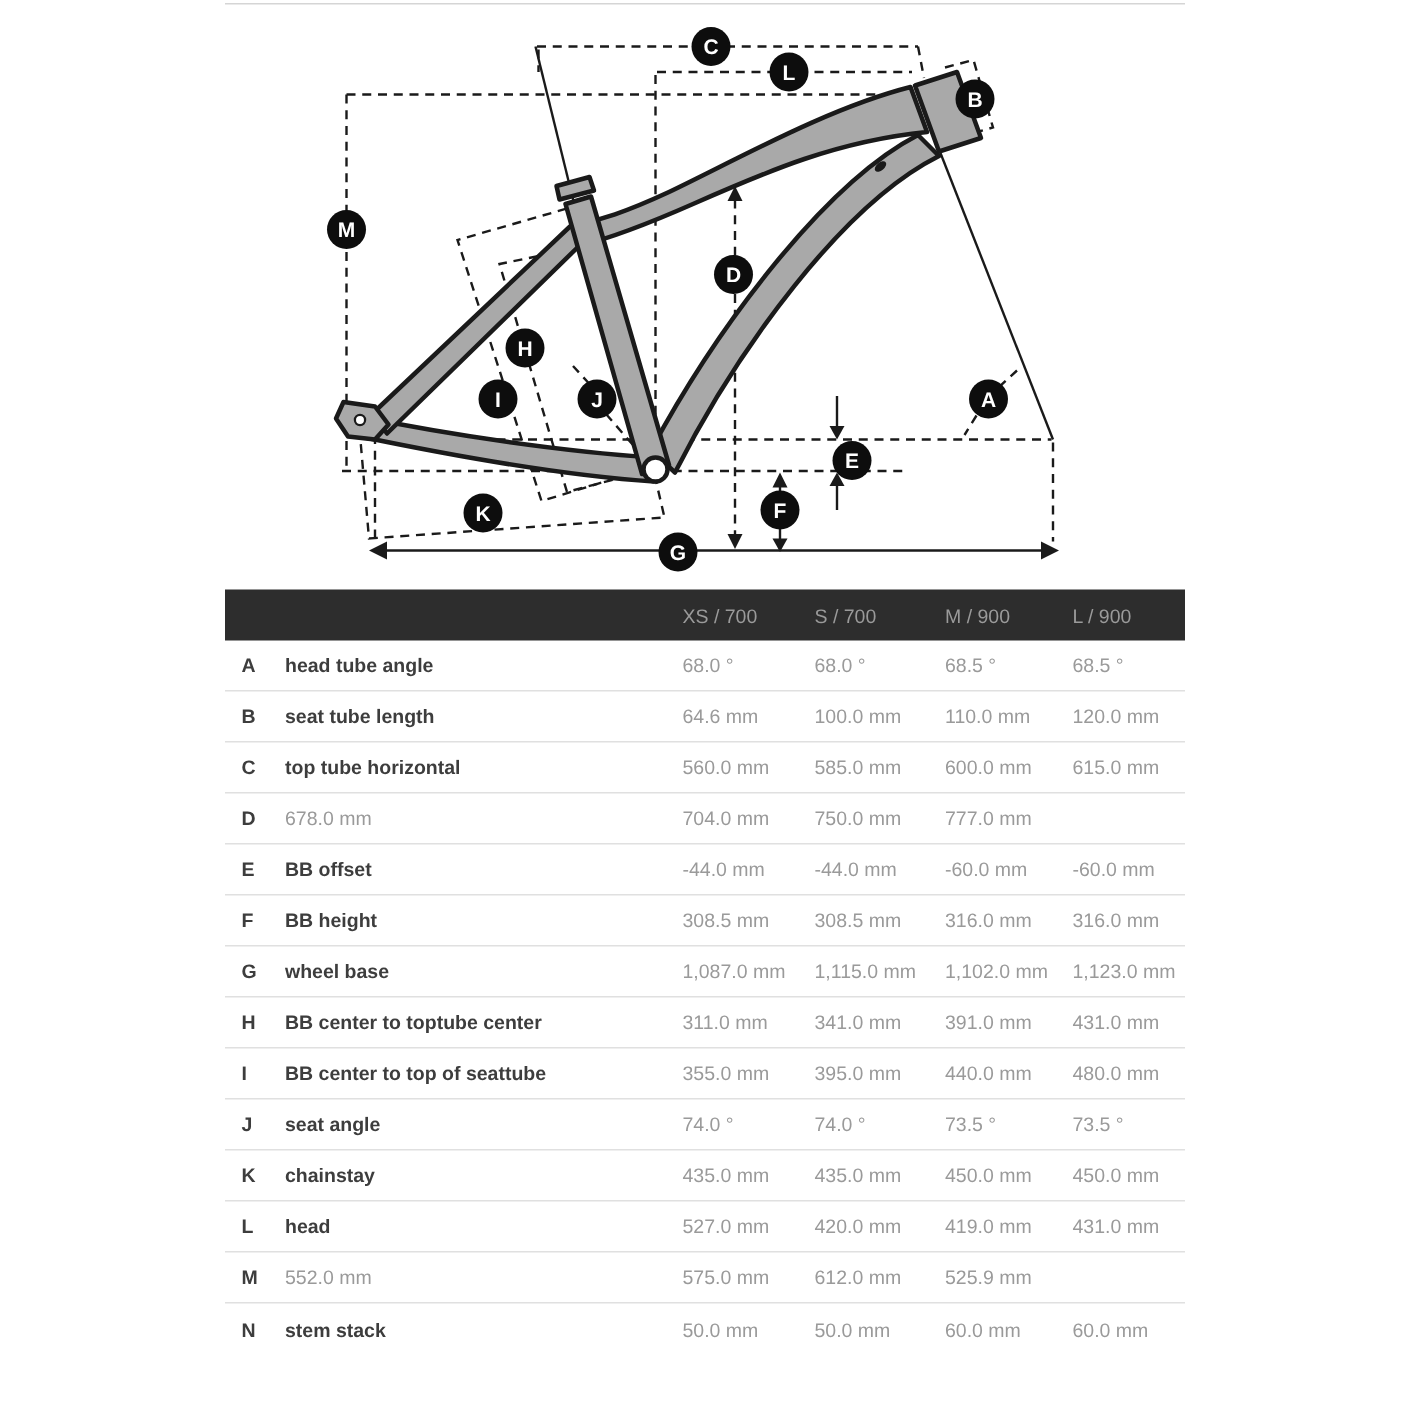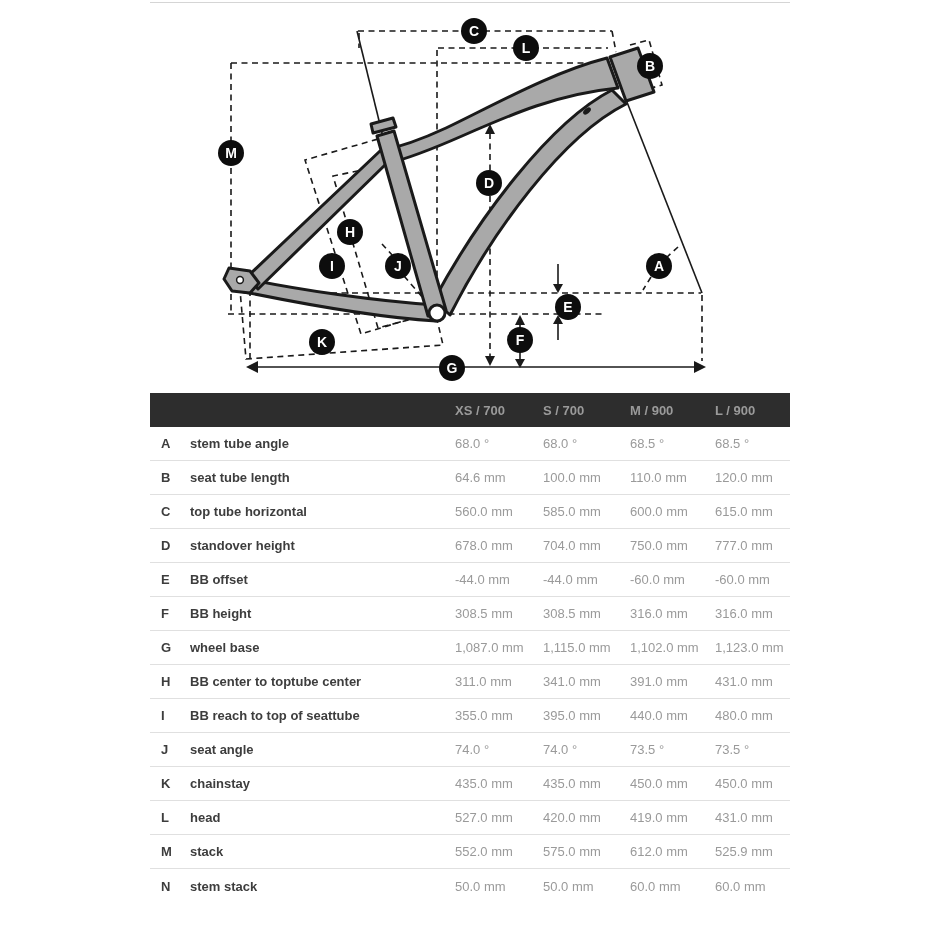"XS / 700" .thead { font-weight: bold -> normal }
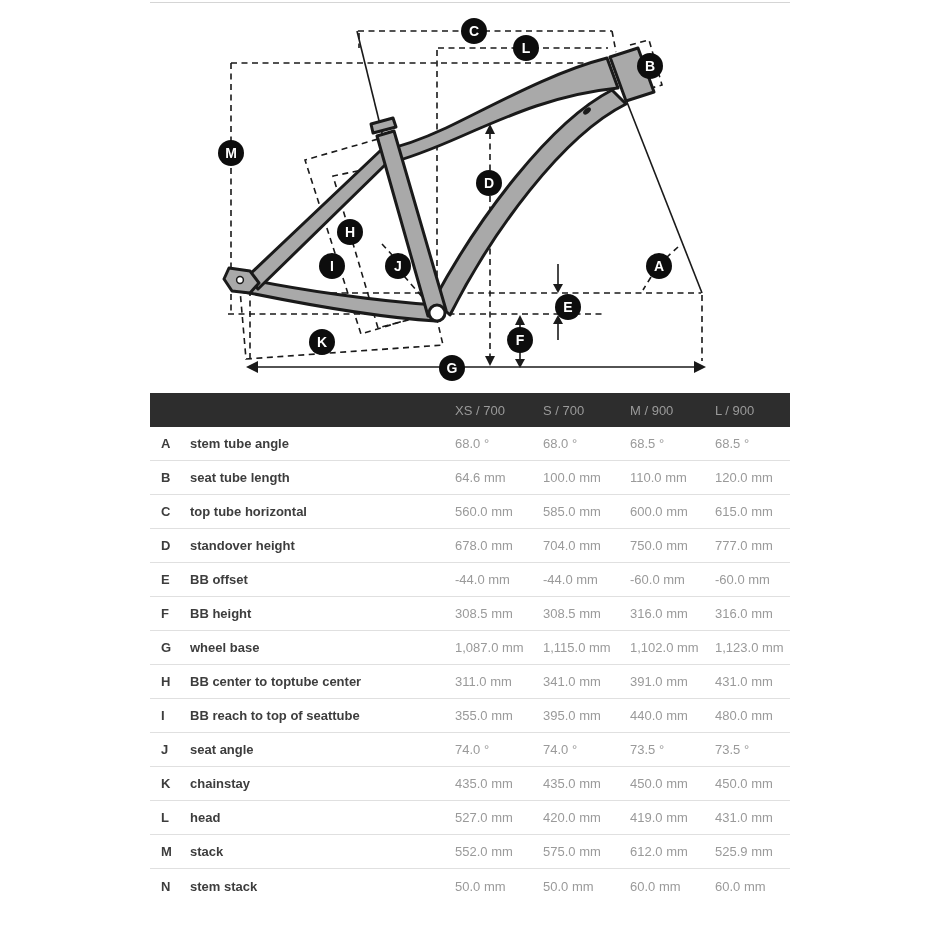"stem tube angle" div.cell { text: stem -> head }
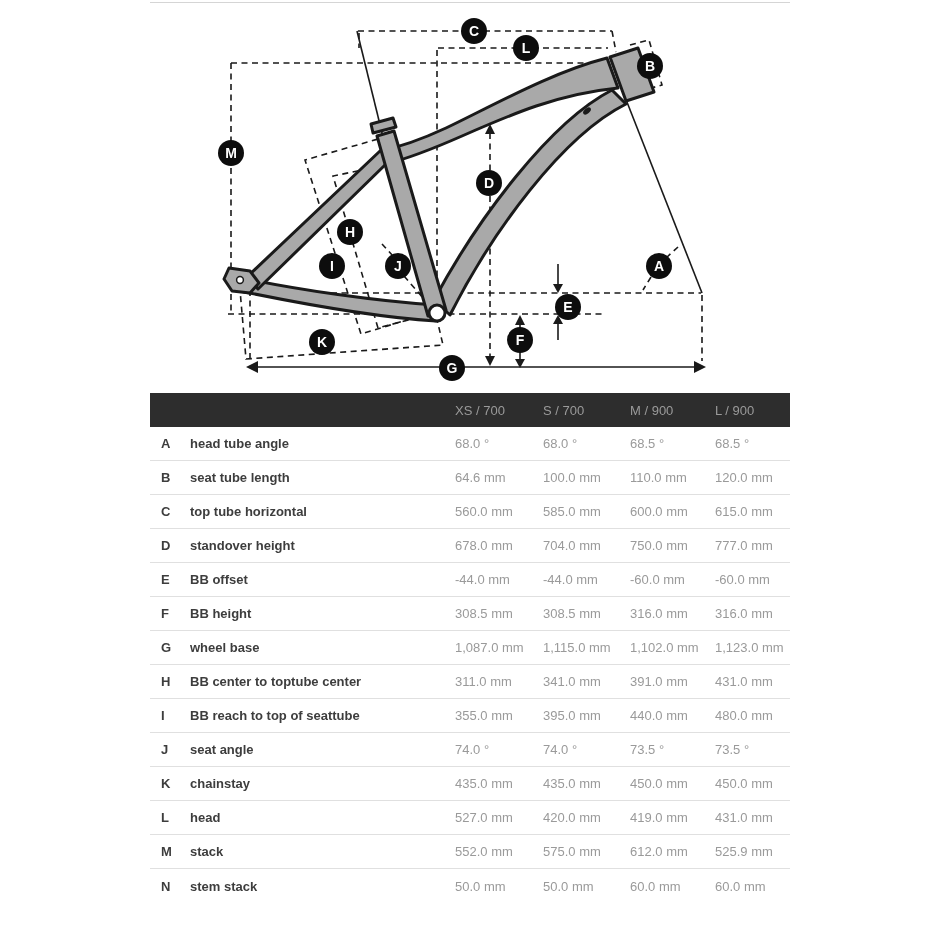"standover height" div.cell { html: <div>standover height</div> -> none }
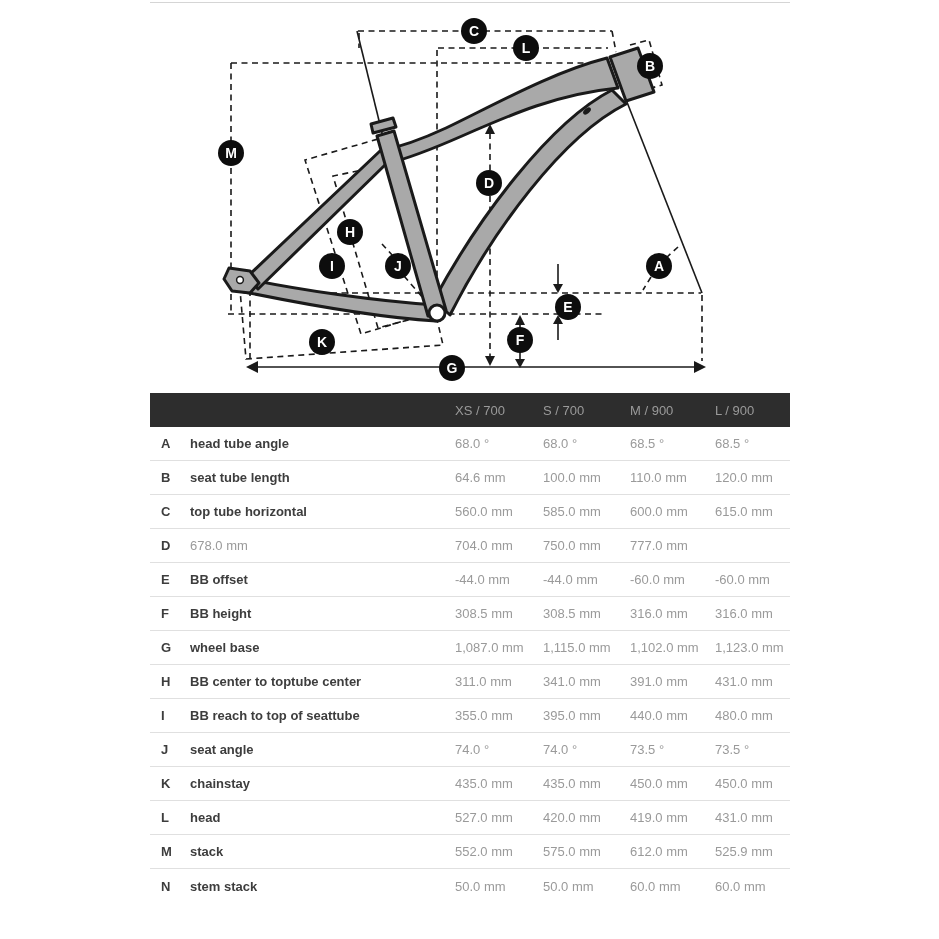"BB reach to top of" div.cell { text: reach -> center }
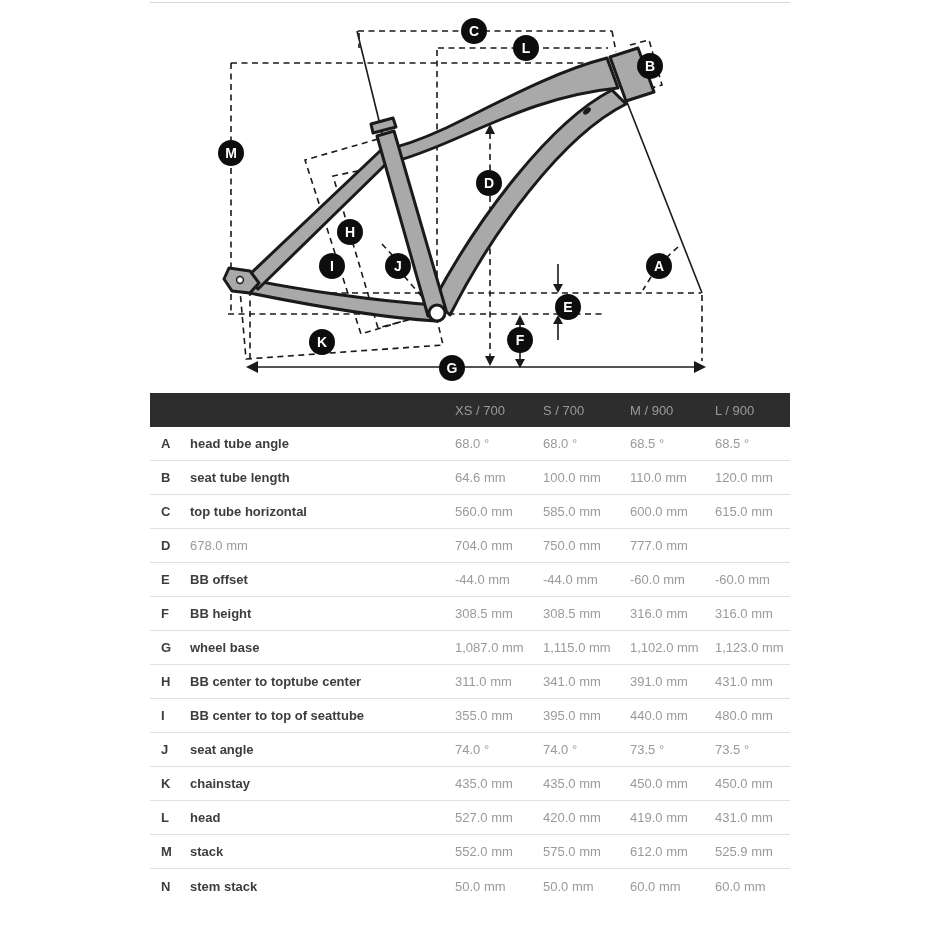"stack" div.cell { html: <div>stack</div> -> none }
